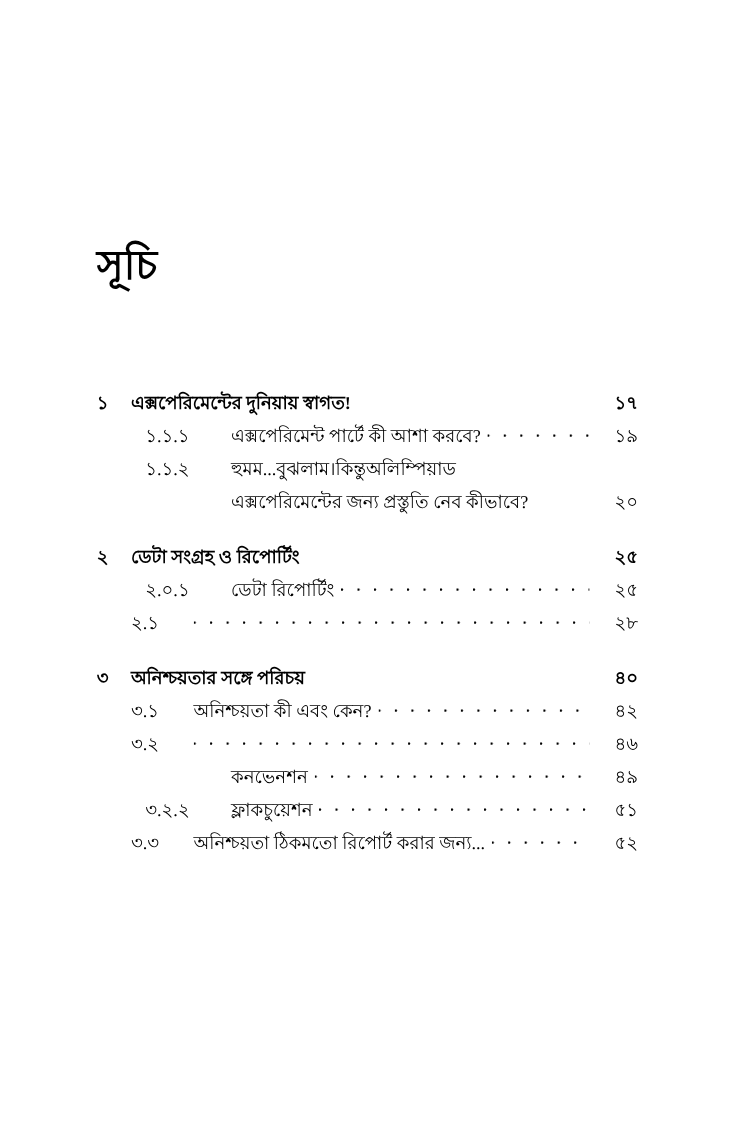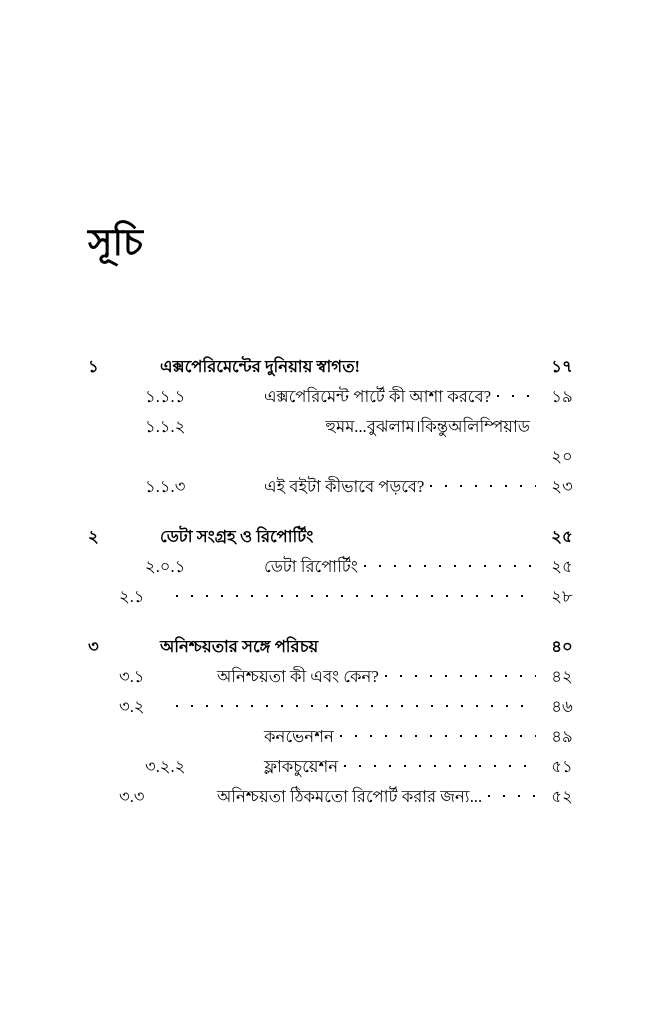"এক্সপেরিমেন্টের দুনিয়ায় স্বাগত!" .title { margin-left: 41px -> none }
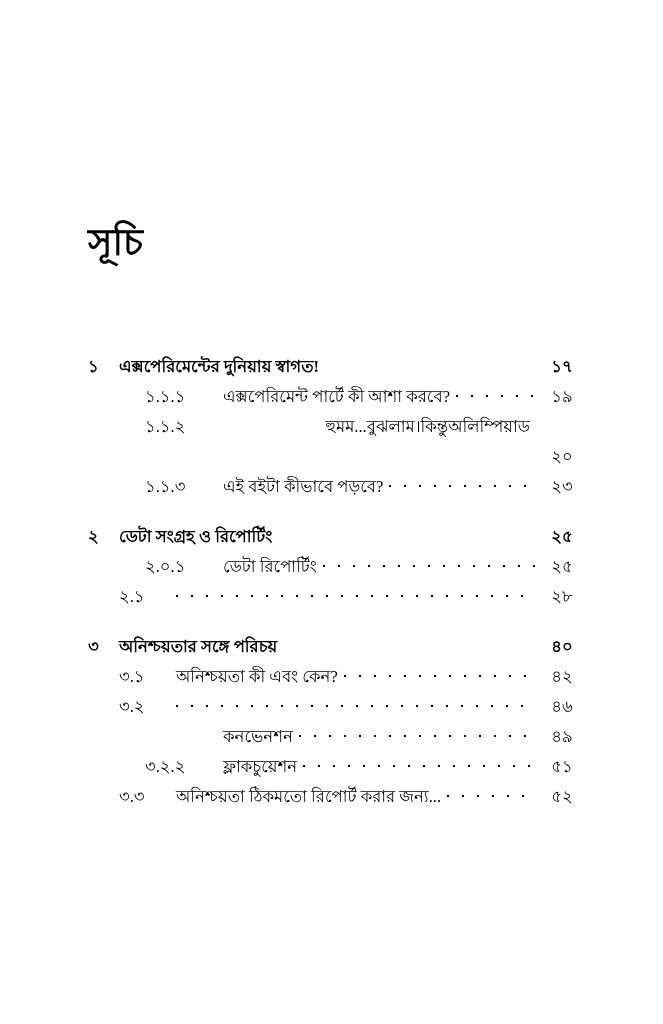"১৭" .pg { text-align: center -> right }
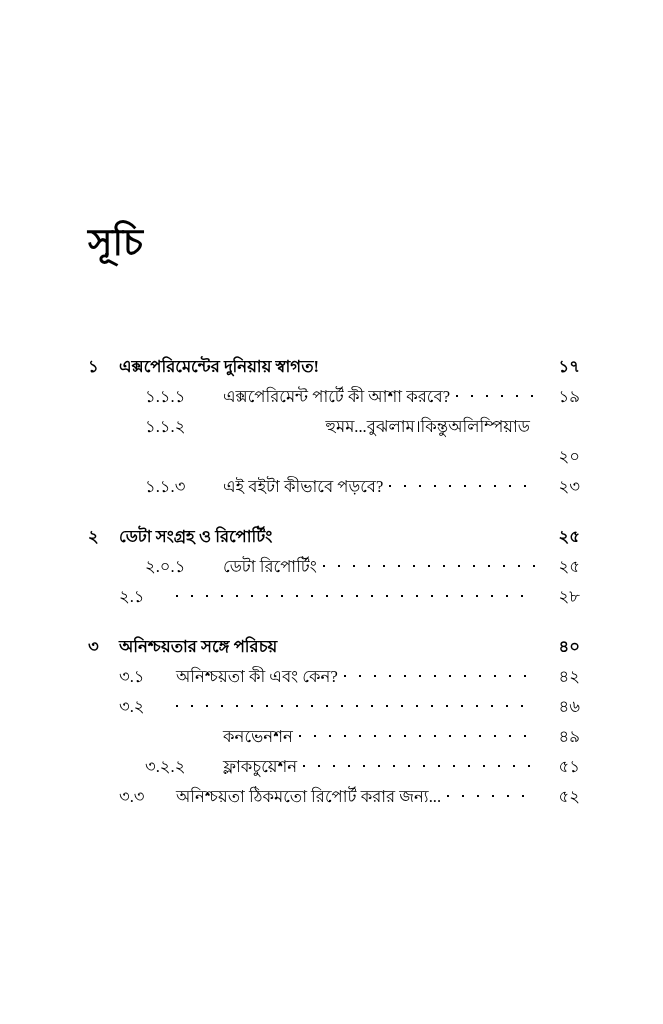"১.১.১" .lvl2 .num { margin-left: 57px -> 44px }
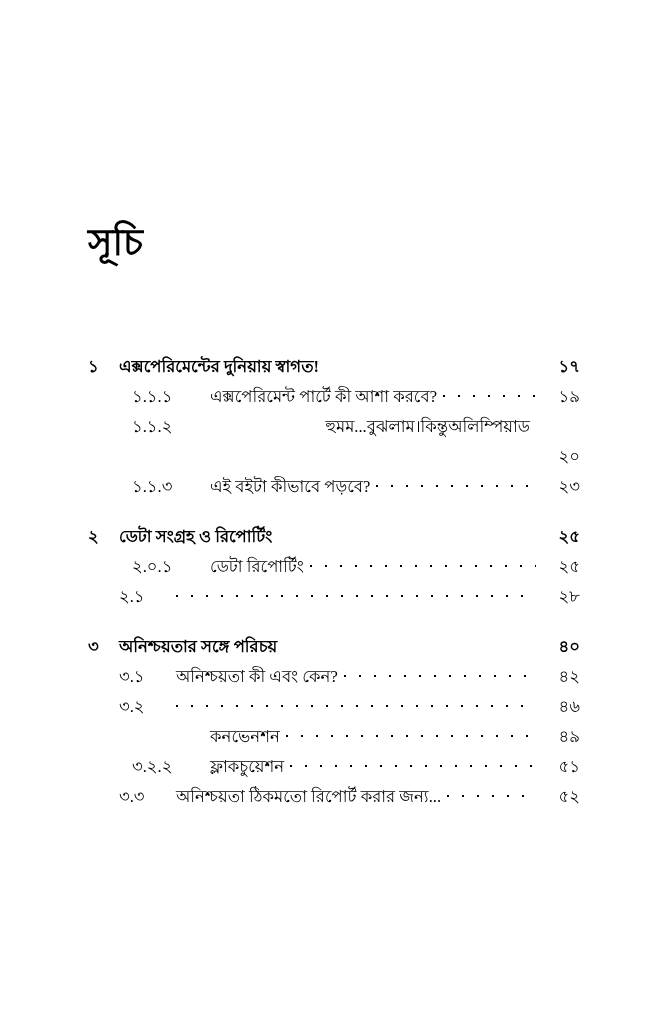"হুমম...বুঝলাম।" .toc-row.wrap-first .title { justify-content: flex-end -> flex-start }
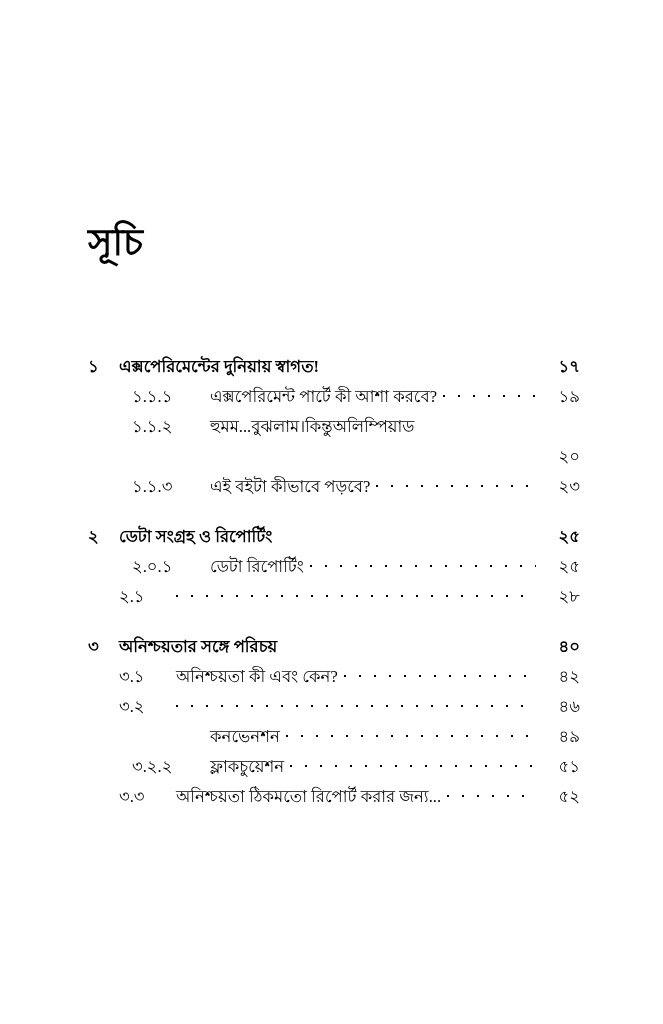"এক্সপেরিমেন্টের জন্য প্রস্তুতি নেব" span.title { html: none -> <span>এক্সপেরিমেন্টের জন্য প্রস্তুতি নেব কীভাবে?</span> }
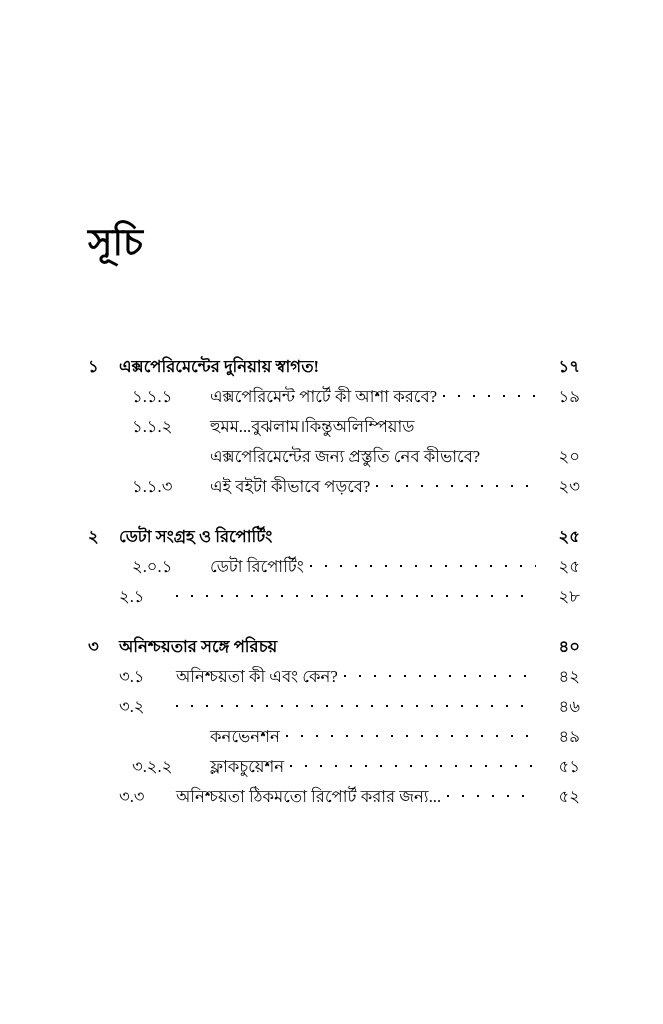"১.১.৩" div.toc-row { html: <div> <span>১.১.৩</span> <span>এই বইটা কীভাবে পড়বে?</span> <span></span> <span>২৩</span> </div> -> none }
